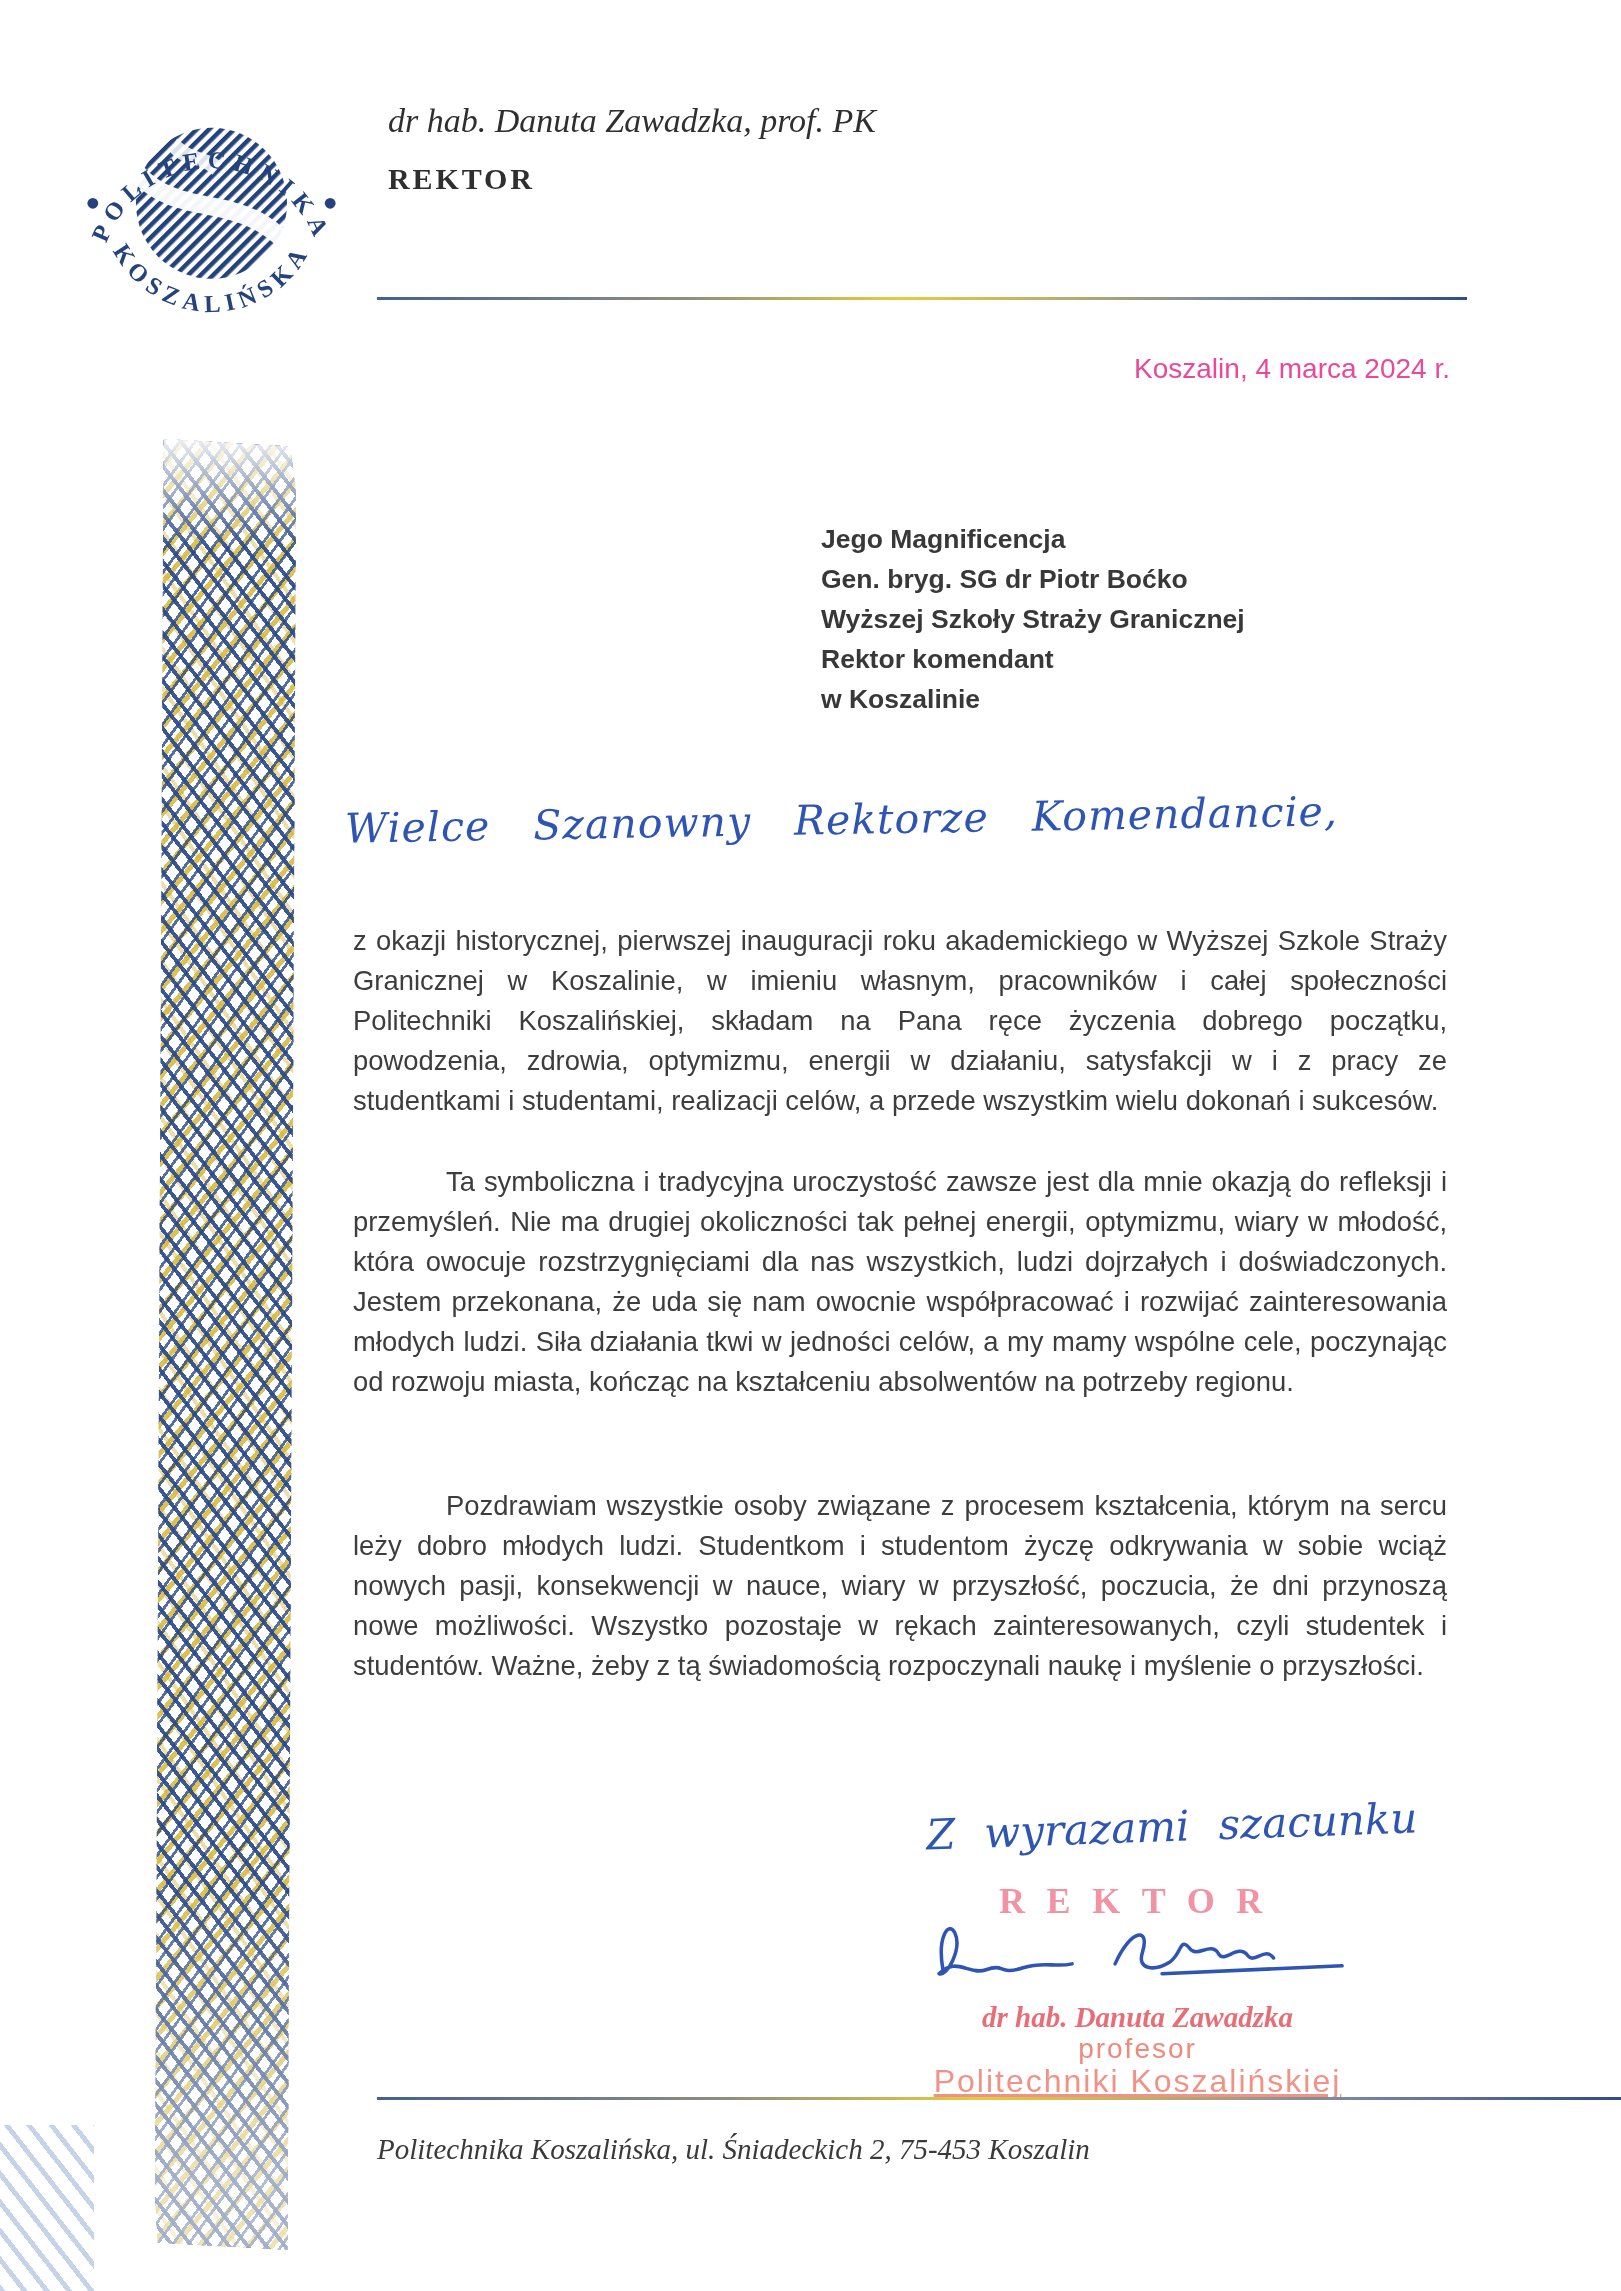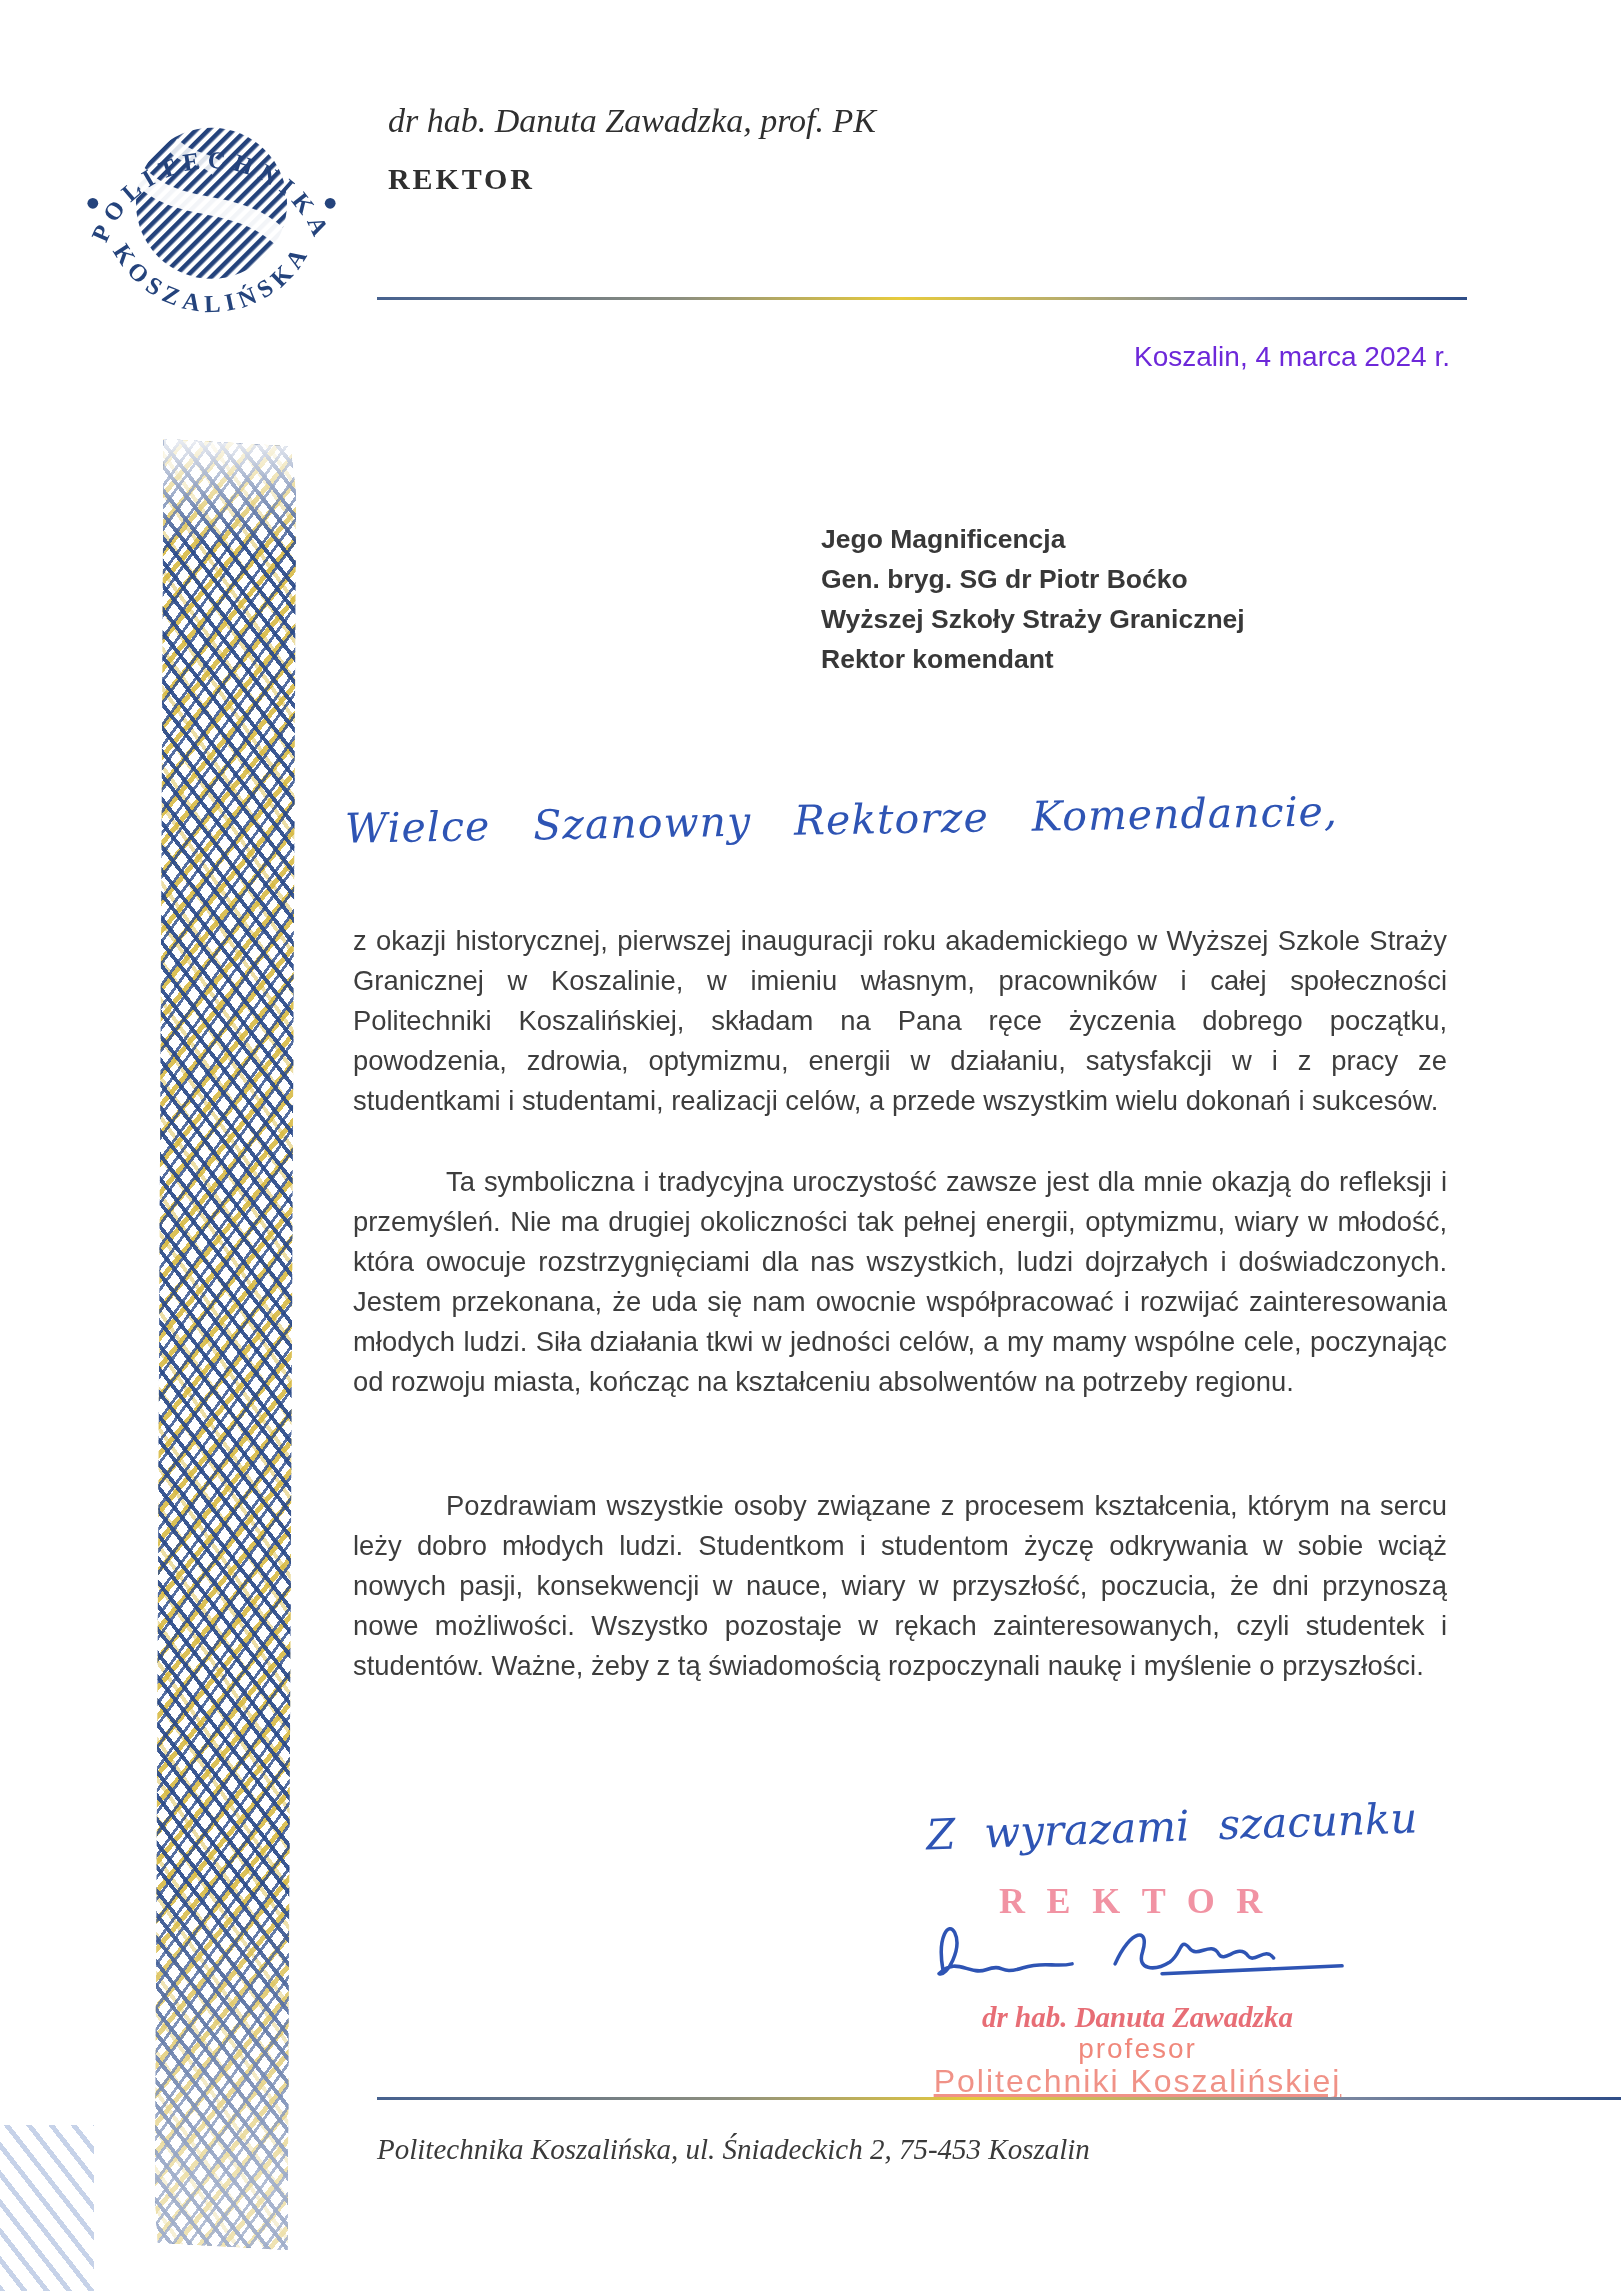"Koszalin, 4 marca 2024 r." .date { color: #6d28d9 -> #ec4899; top: 341px -> 353px }
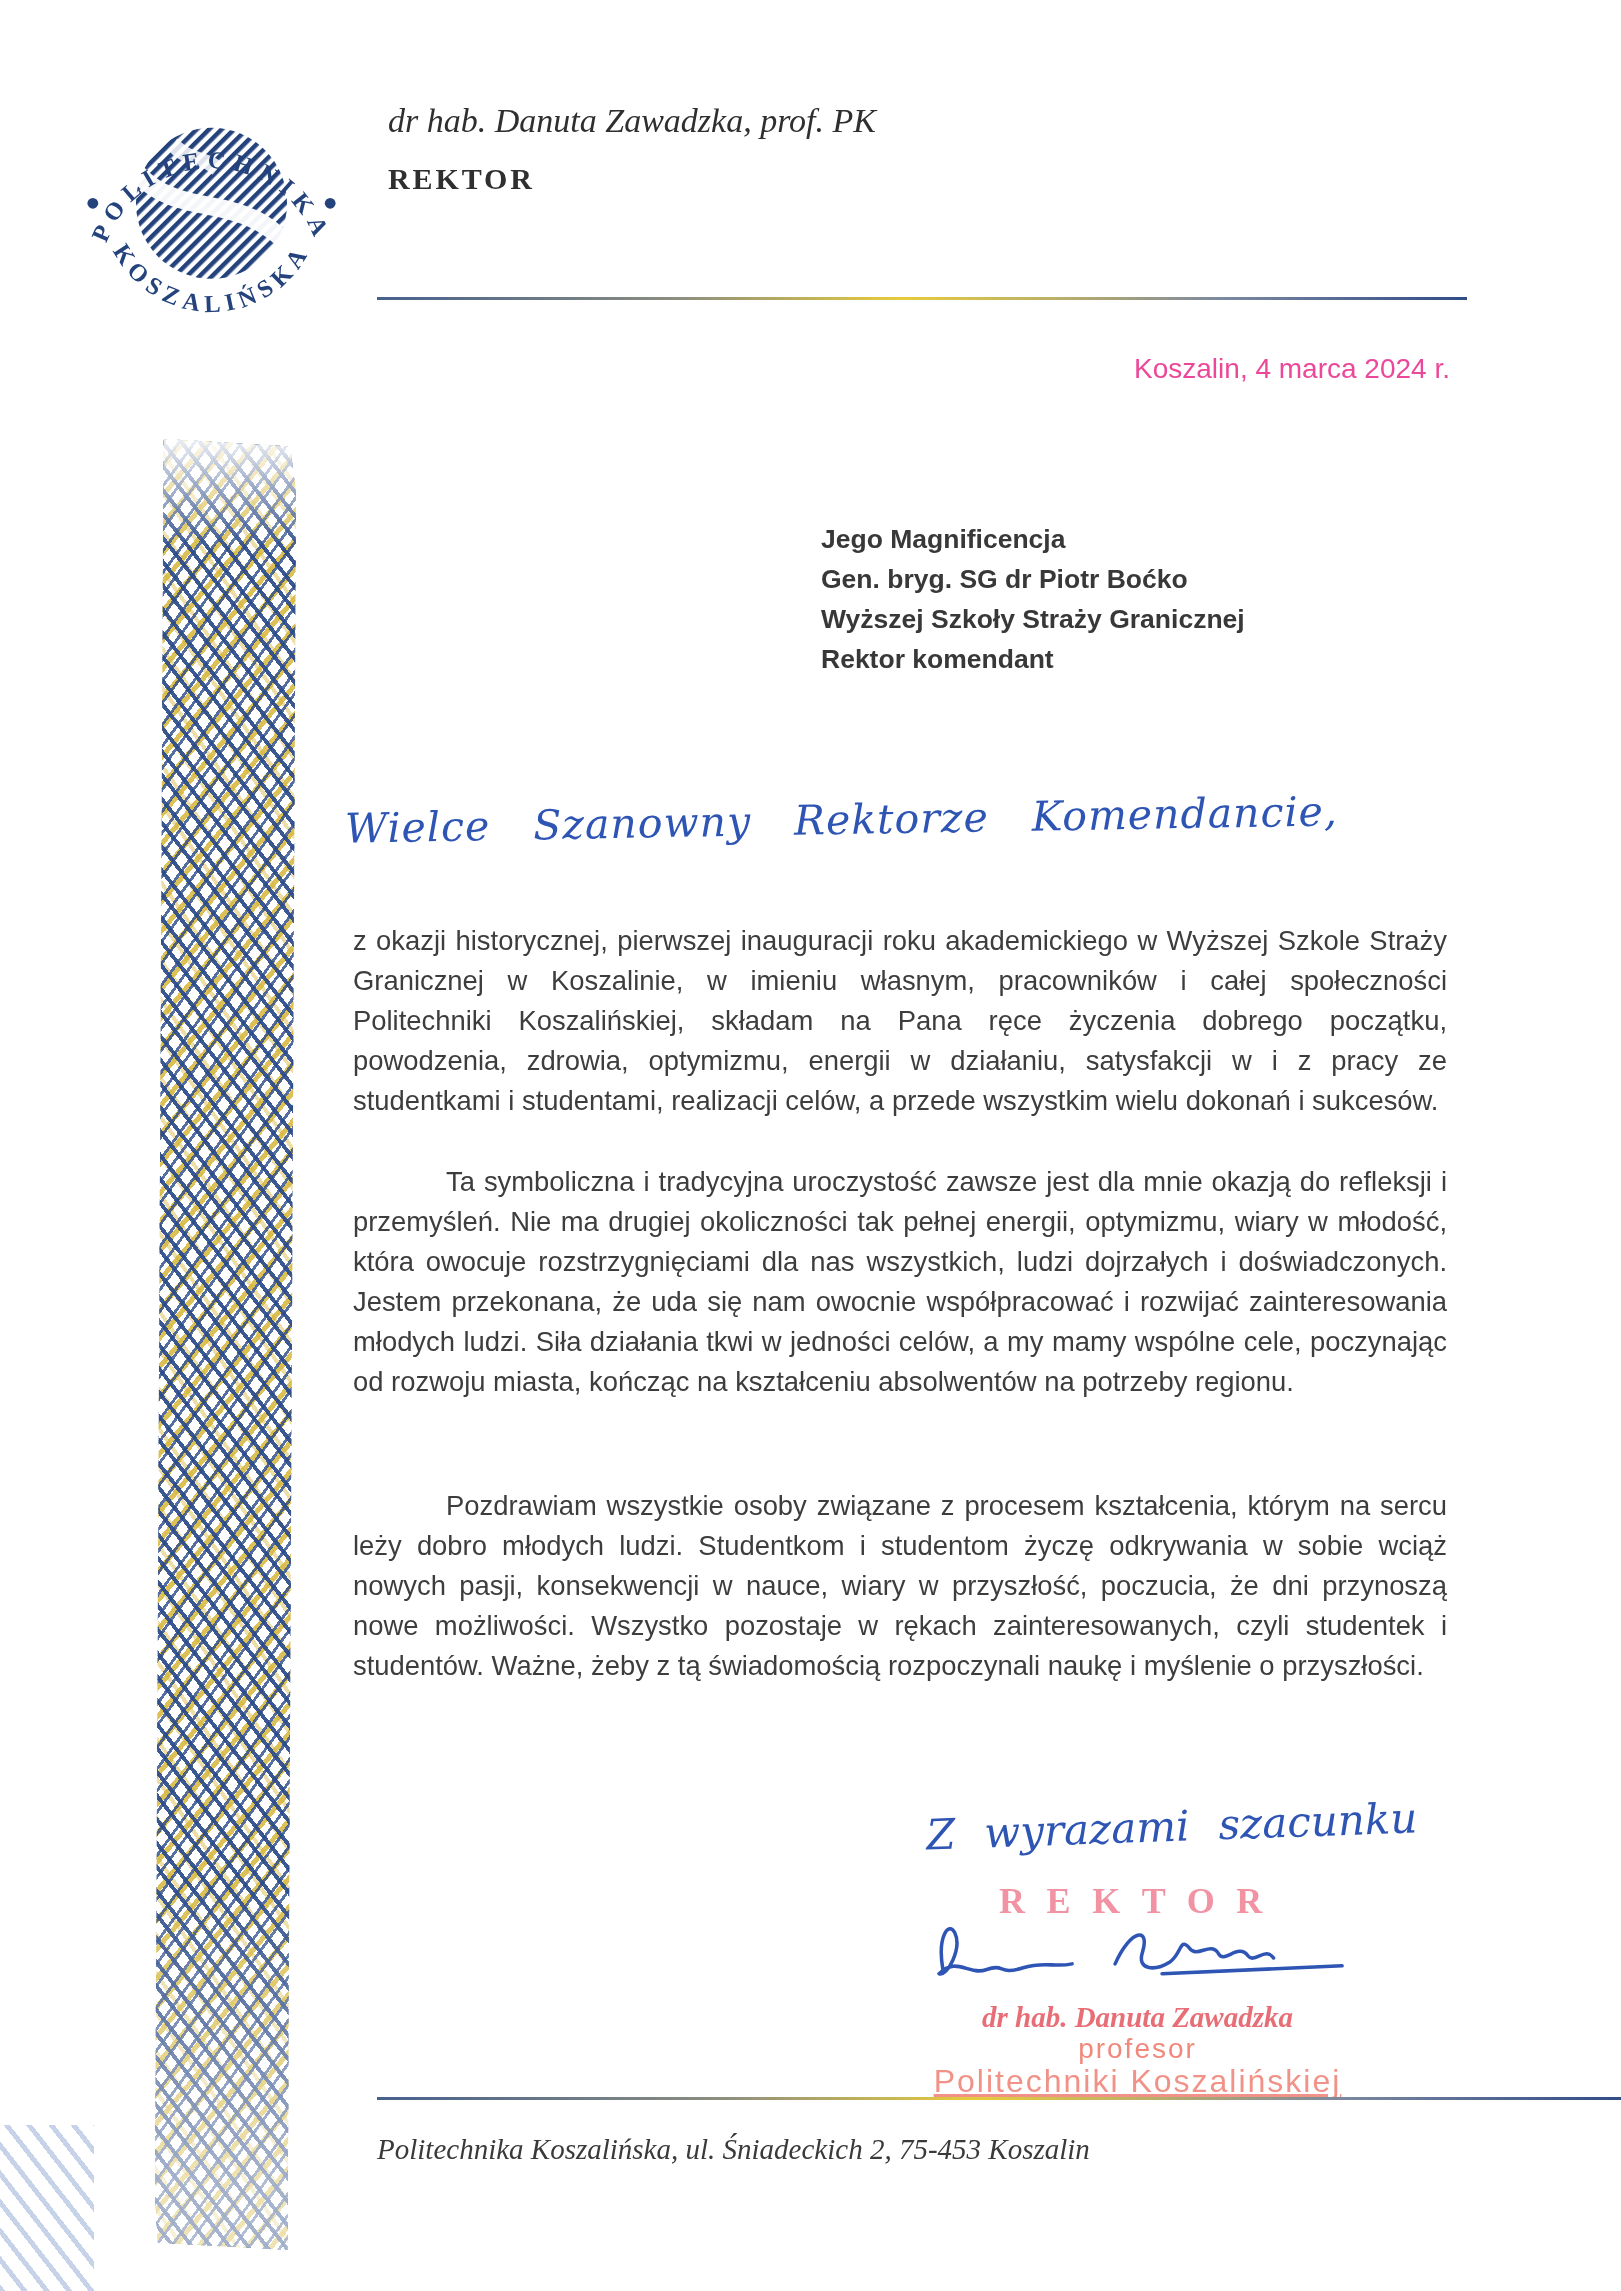"w Koszalinie" div { html: none -> <div>w Koszalinie</div> }
